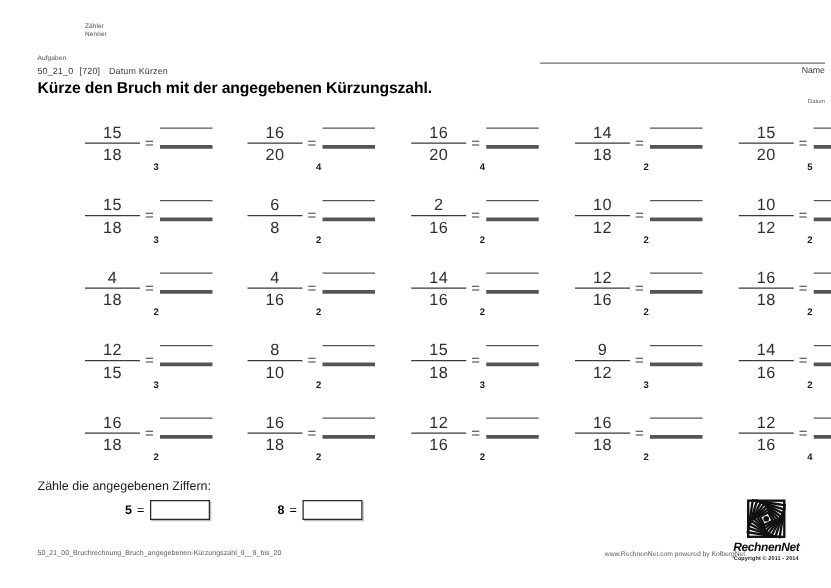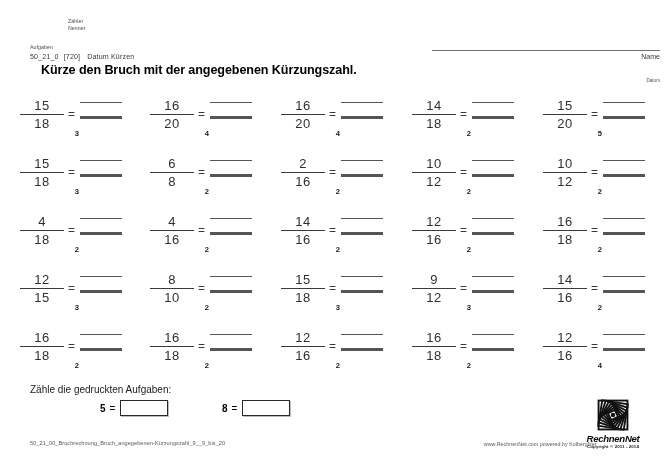"Kürze den Bruch mit der" .title { left: 41px -> 30px }
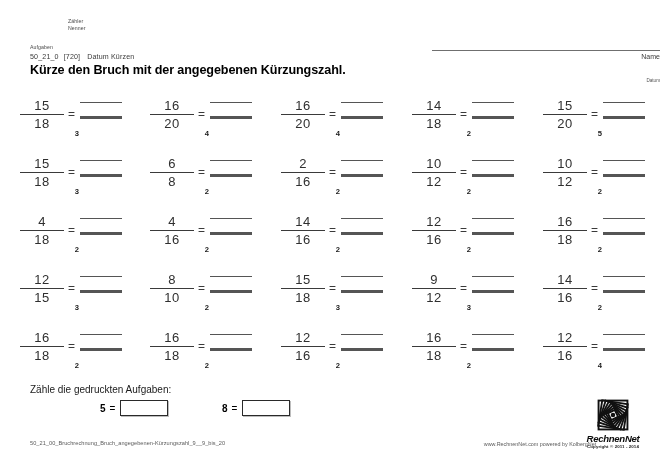"15" .row { margin-left: none -> 48px }
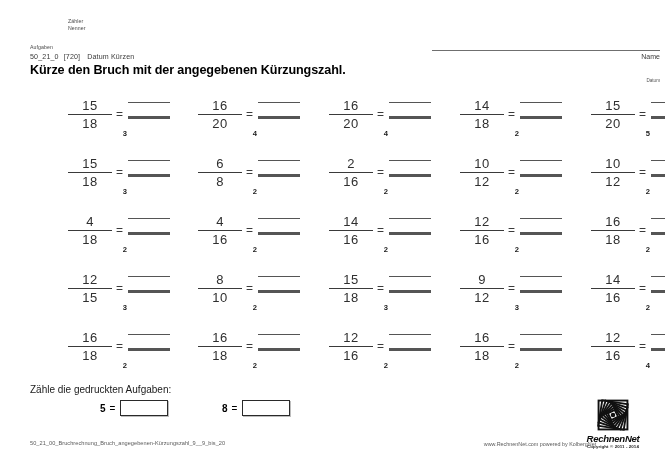"Zähle die gedruckten Aufgaben:" div.count-title { text: gedruckten Aufgaben -> angegebenen Ziffern }
